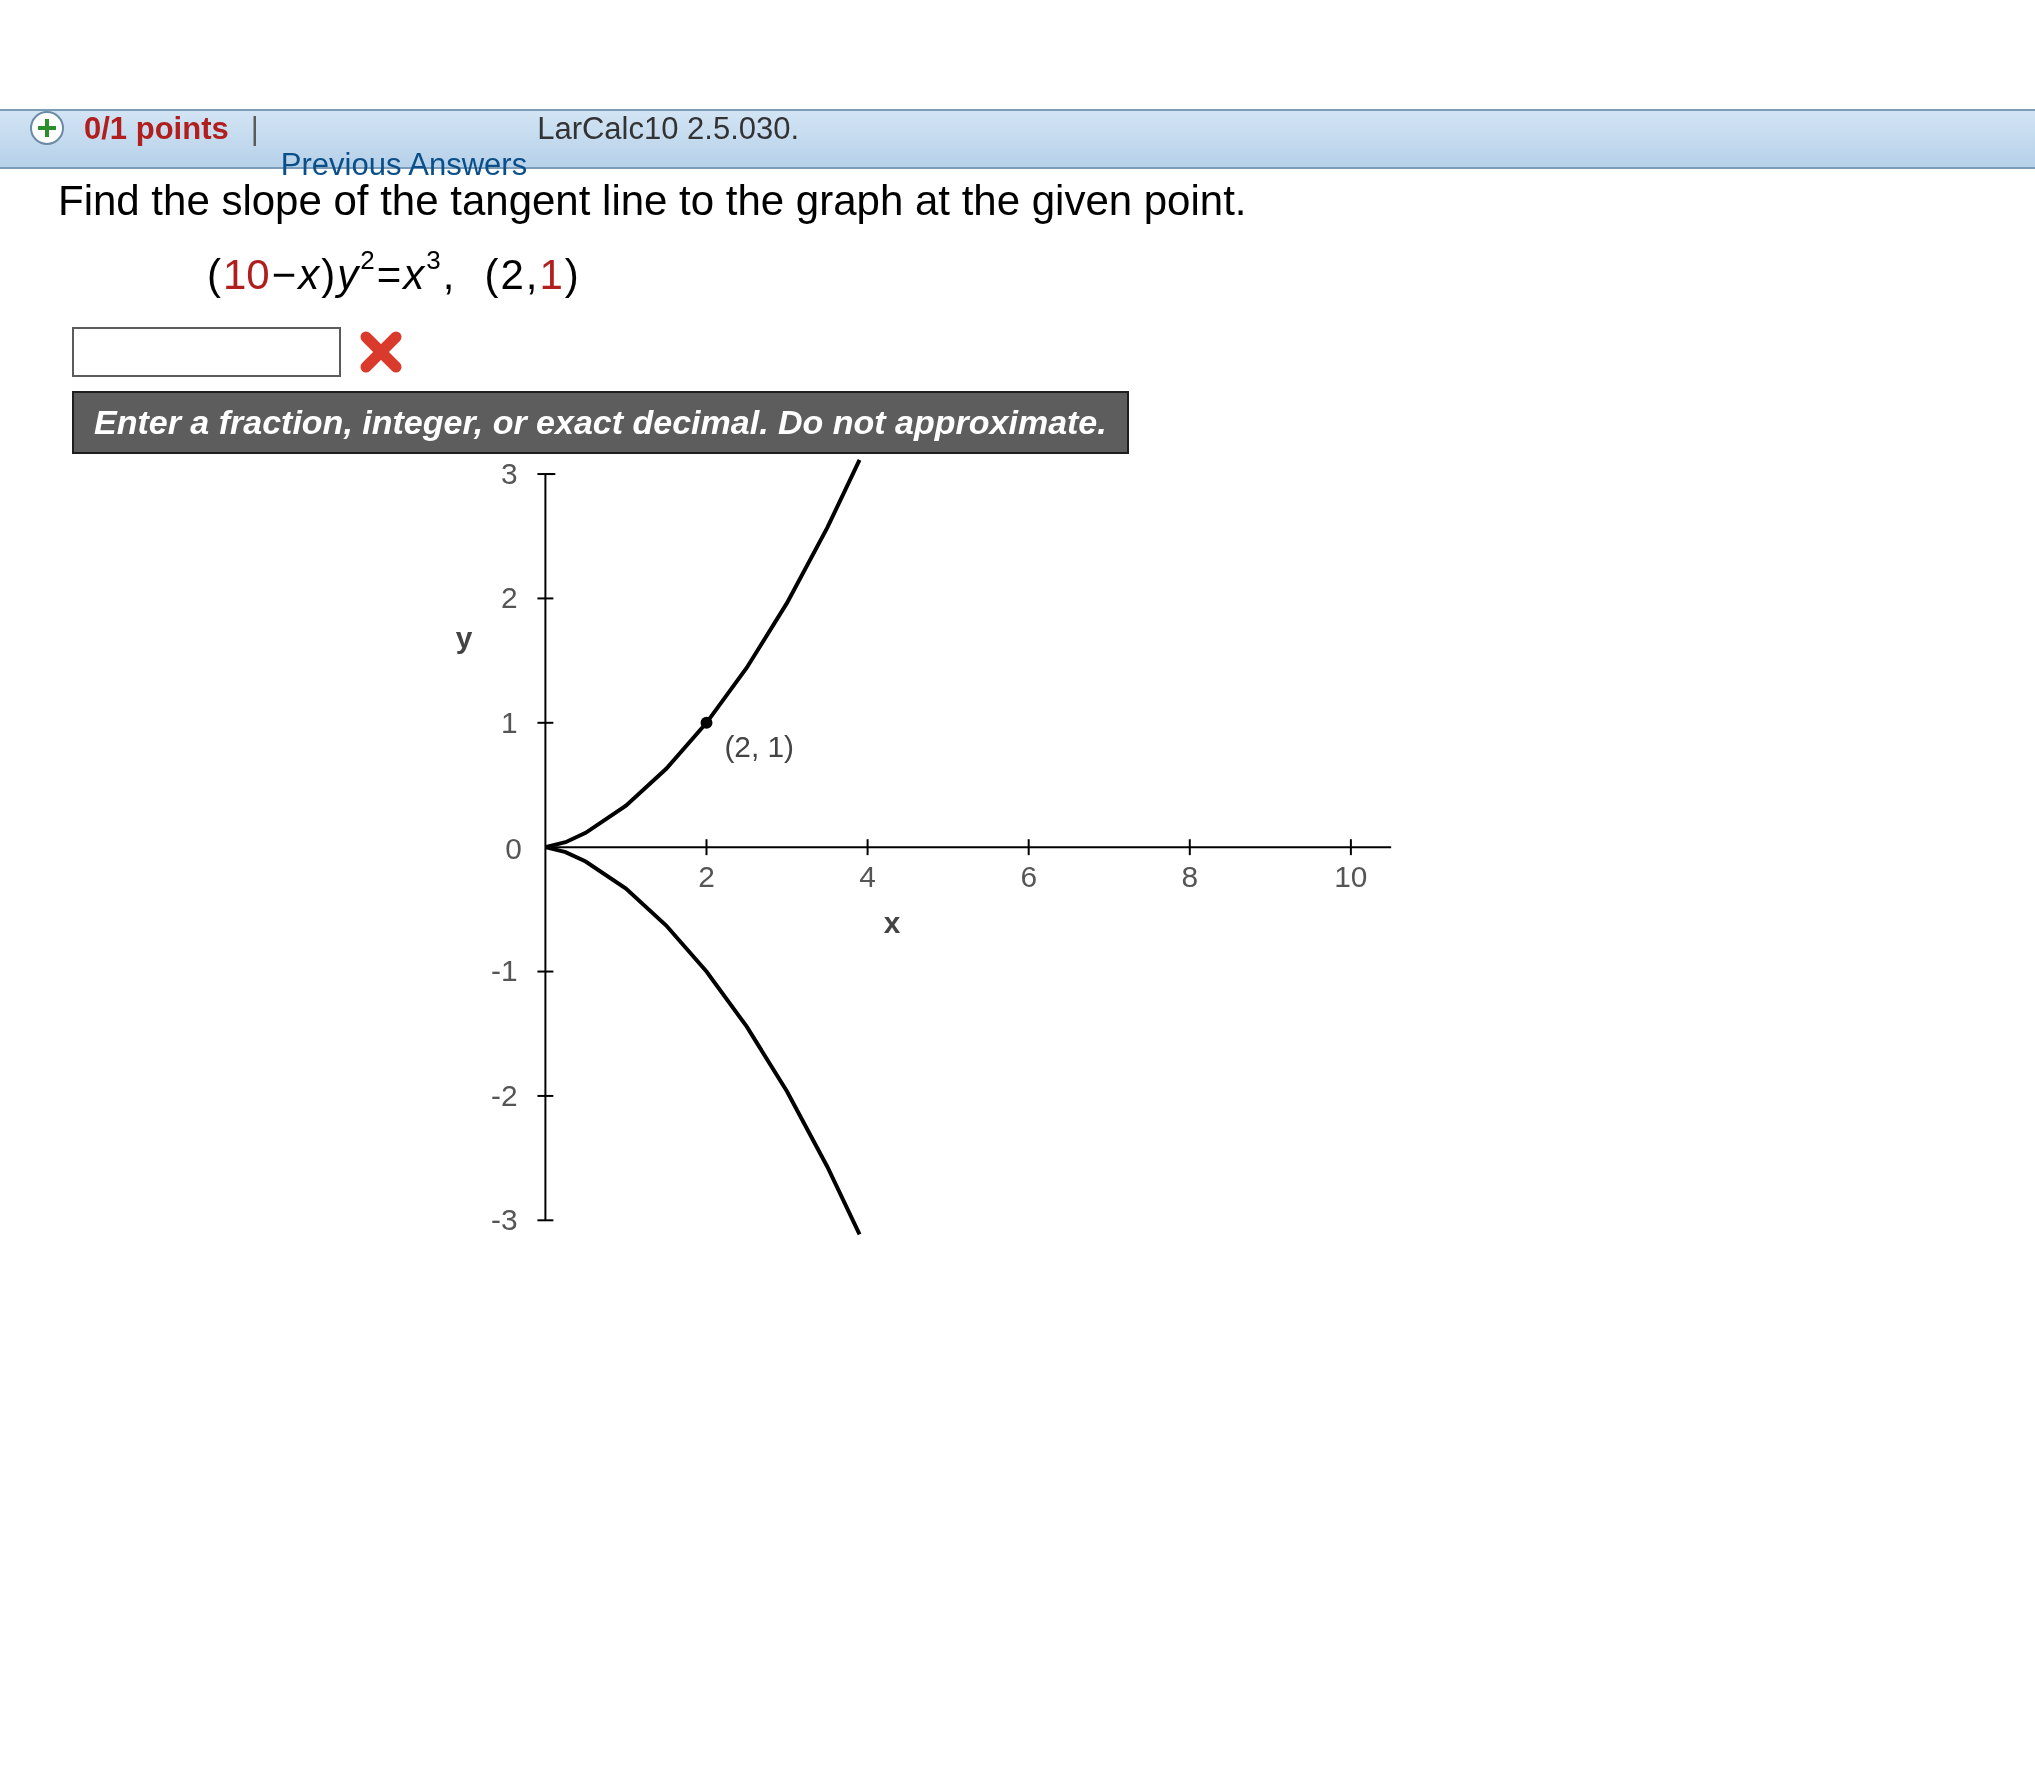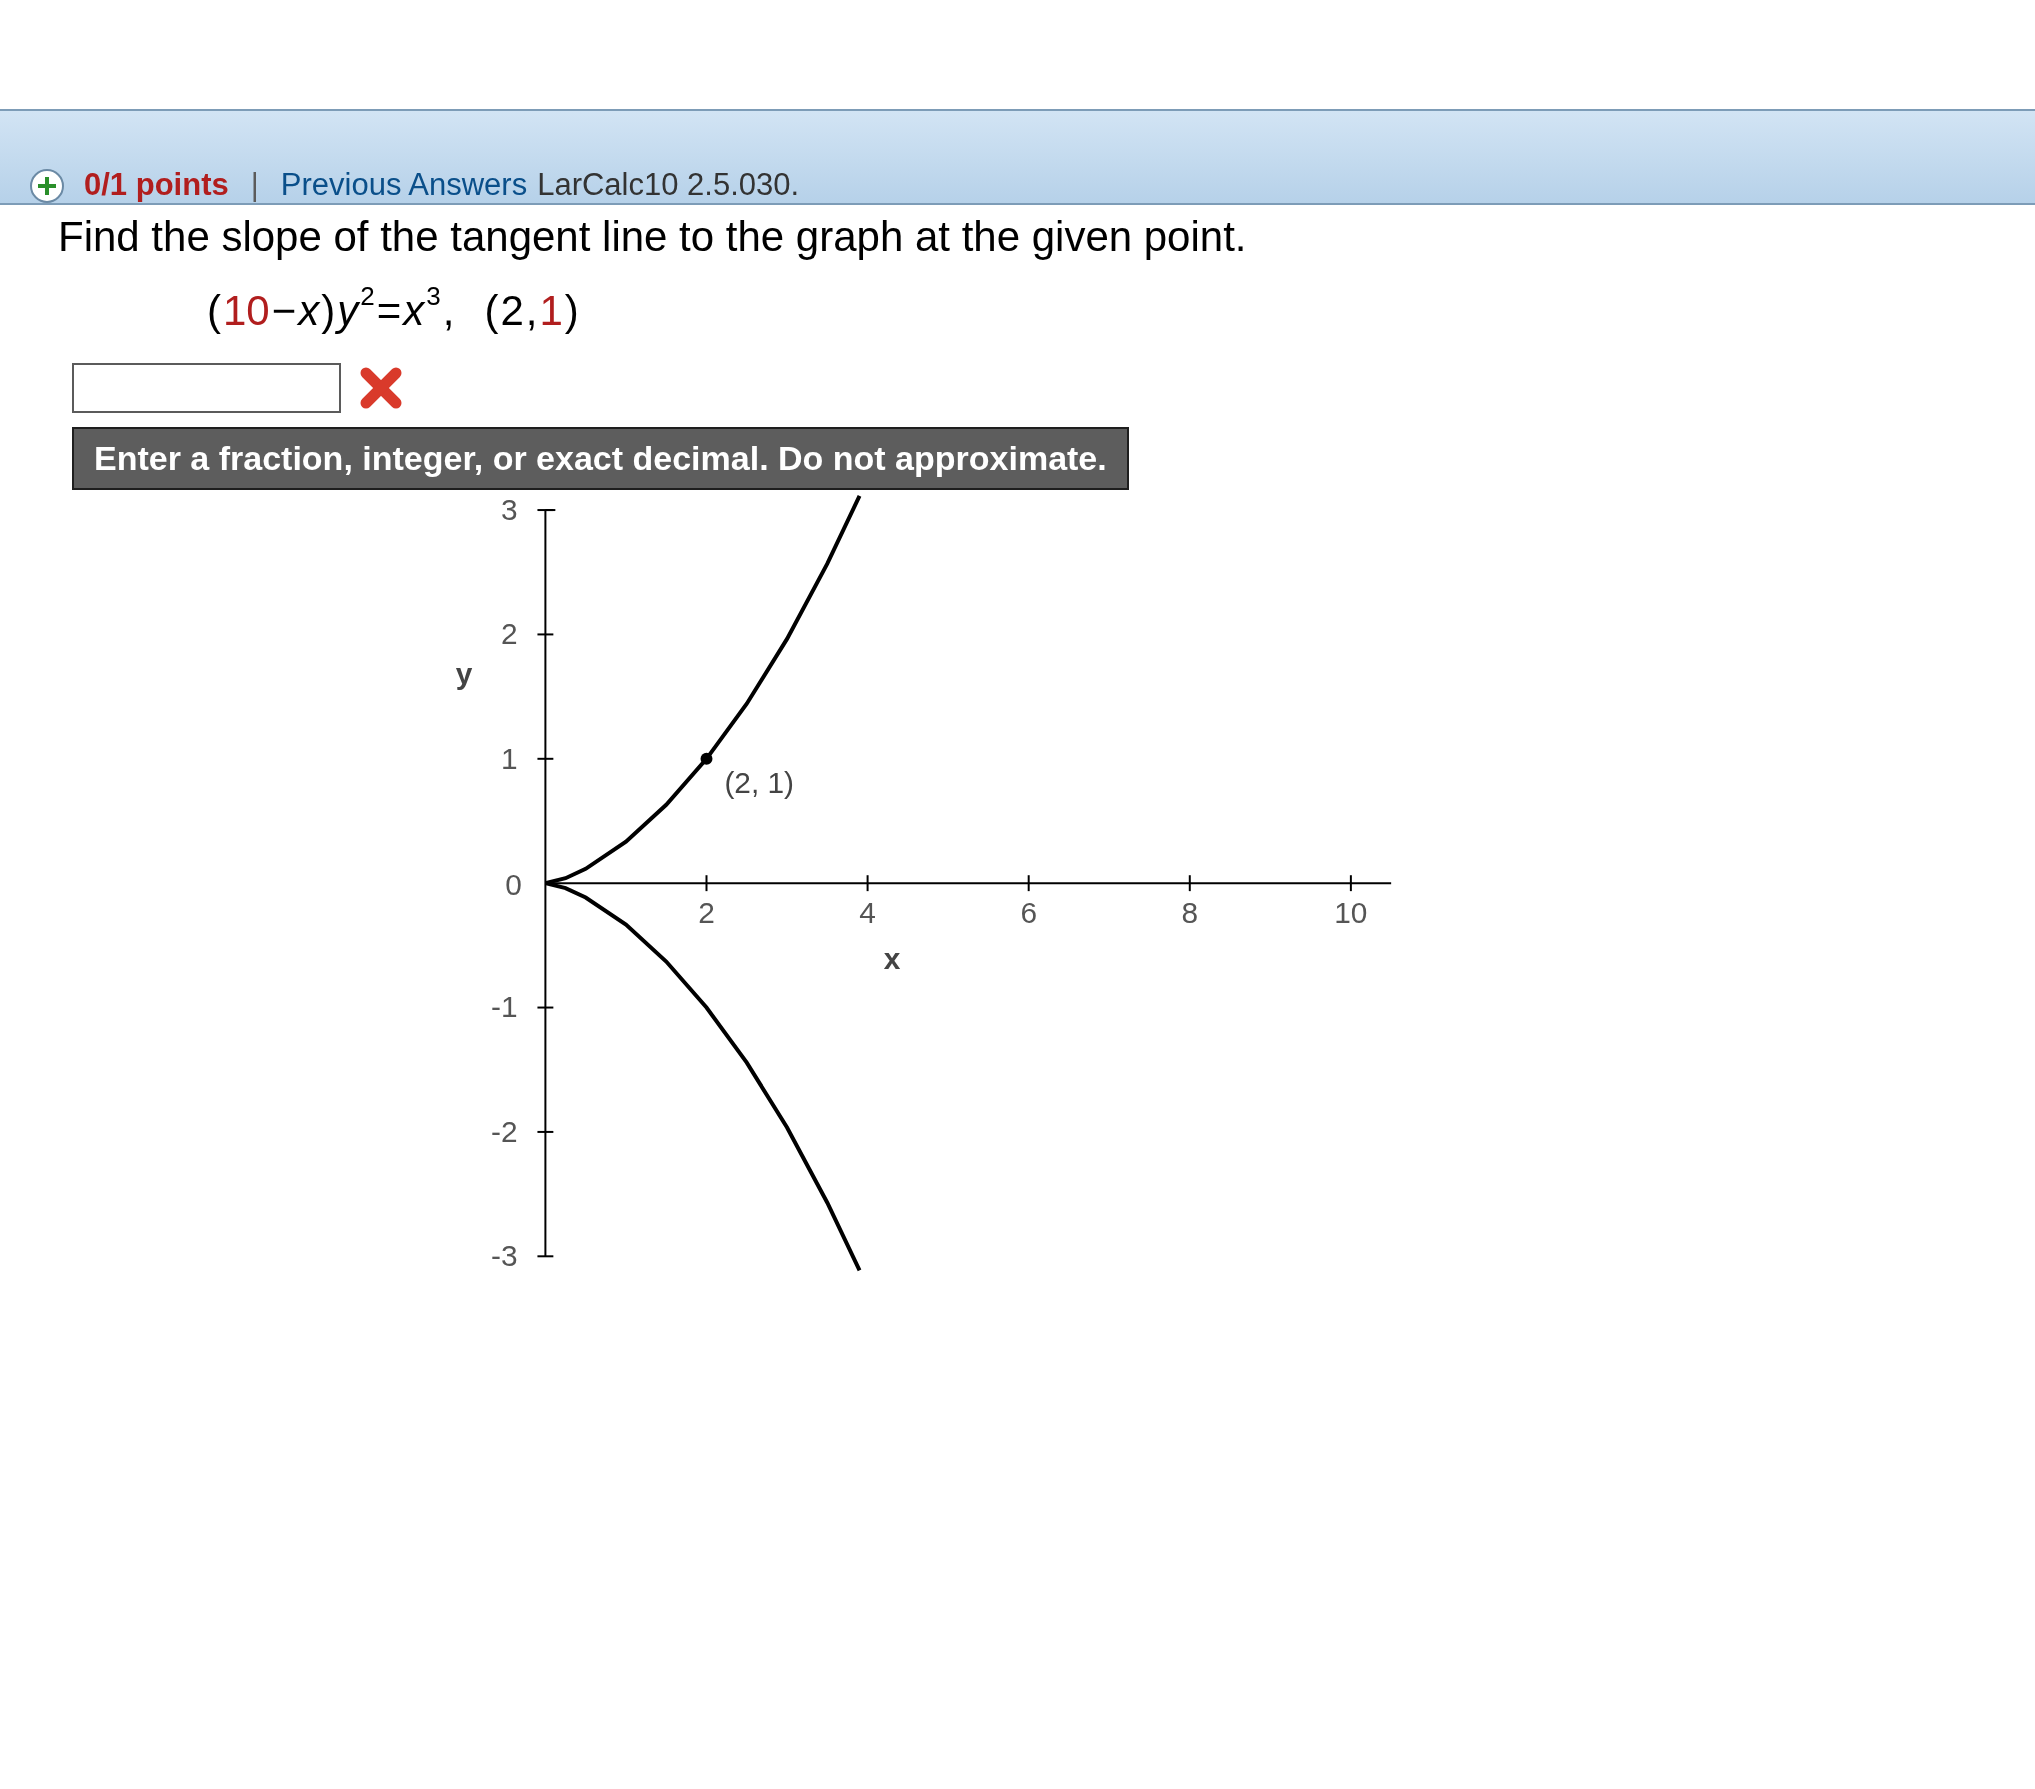"0/1 points" .header-bar { align-items: flex-end -> flex-start; height: 96px -> 60px }
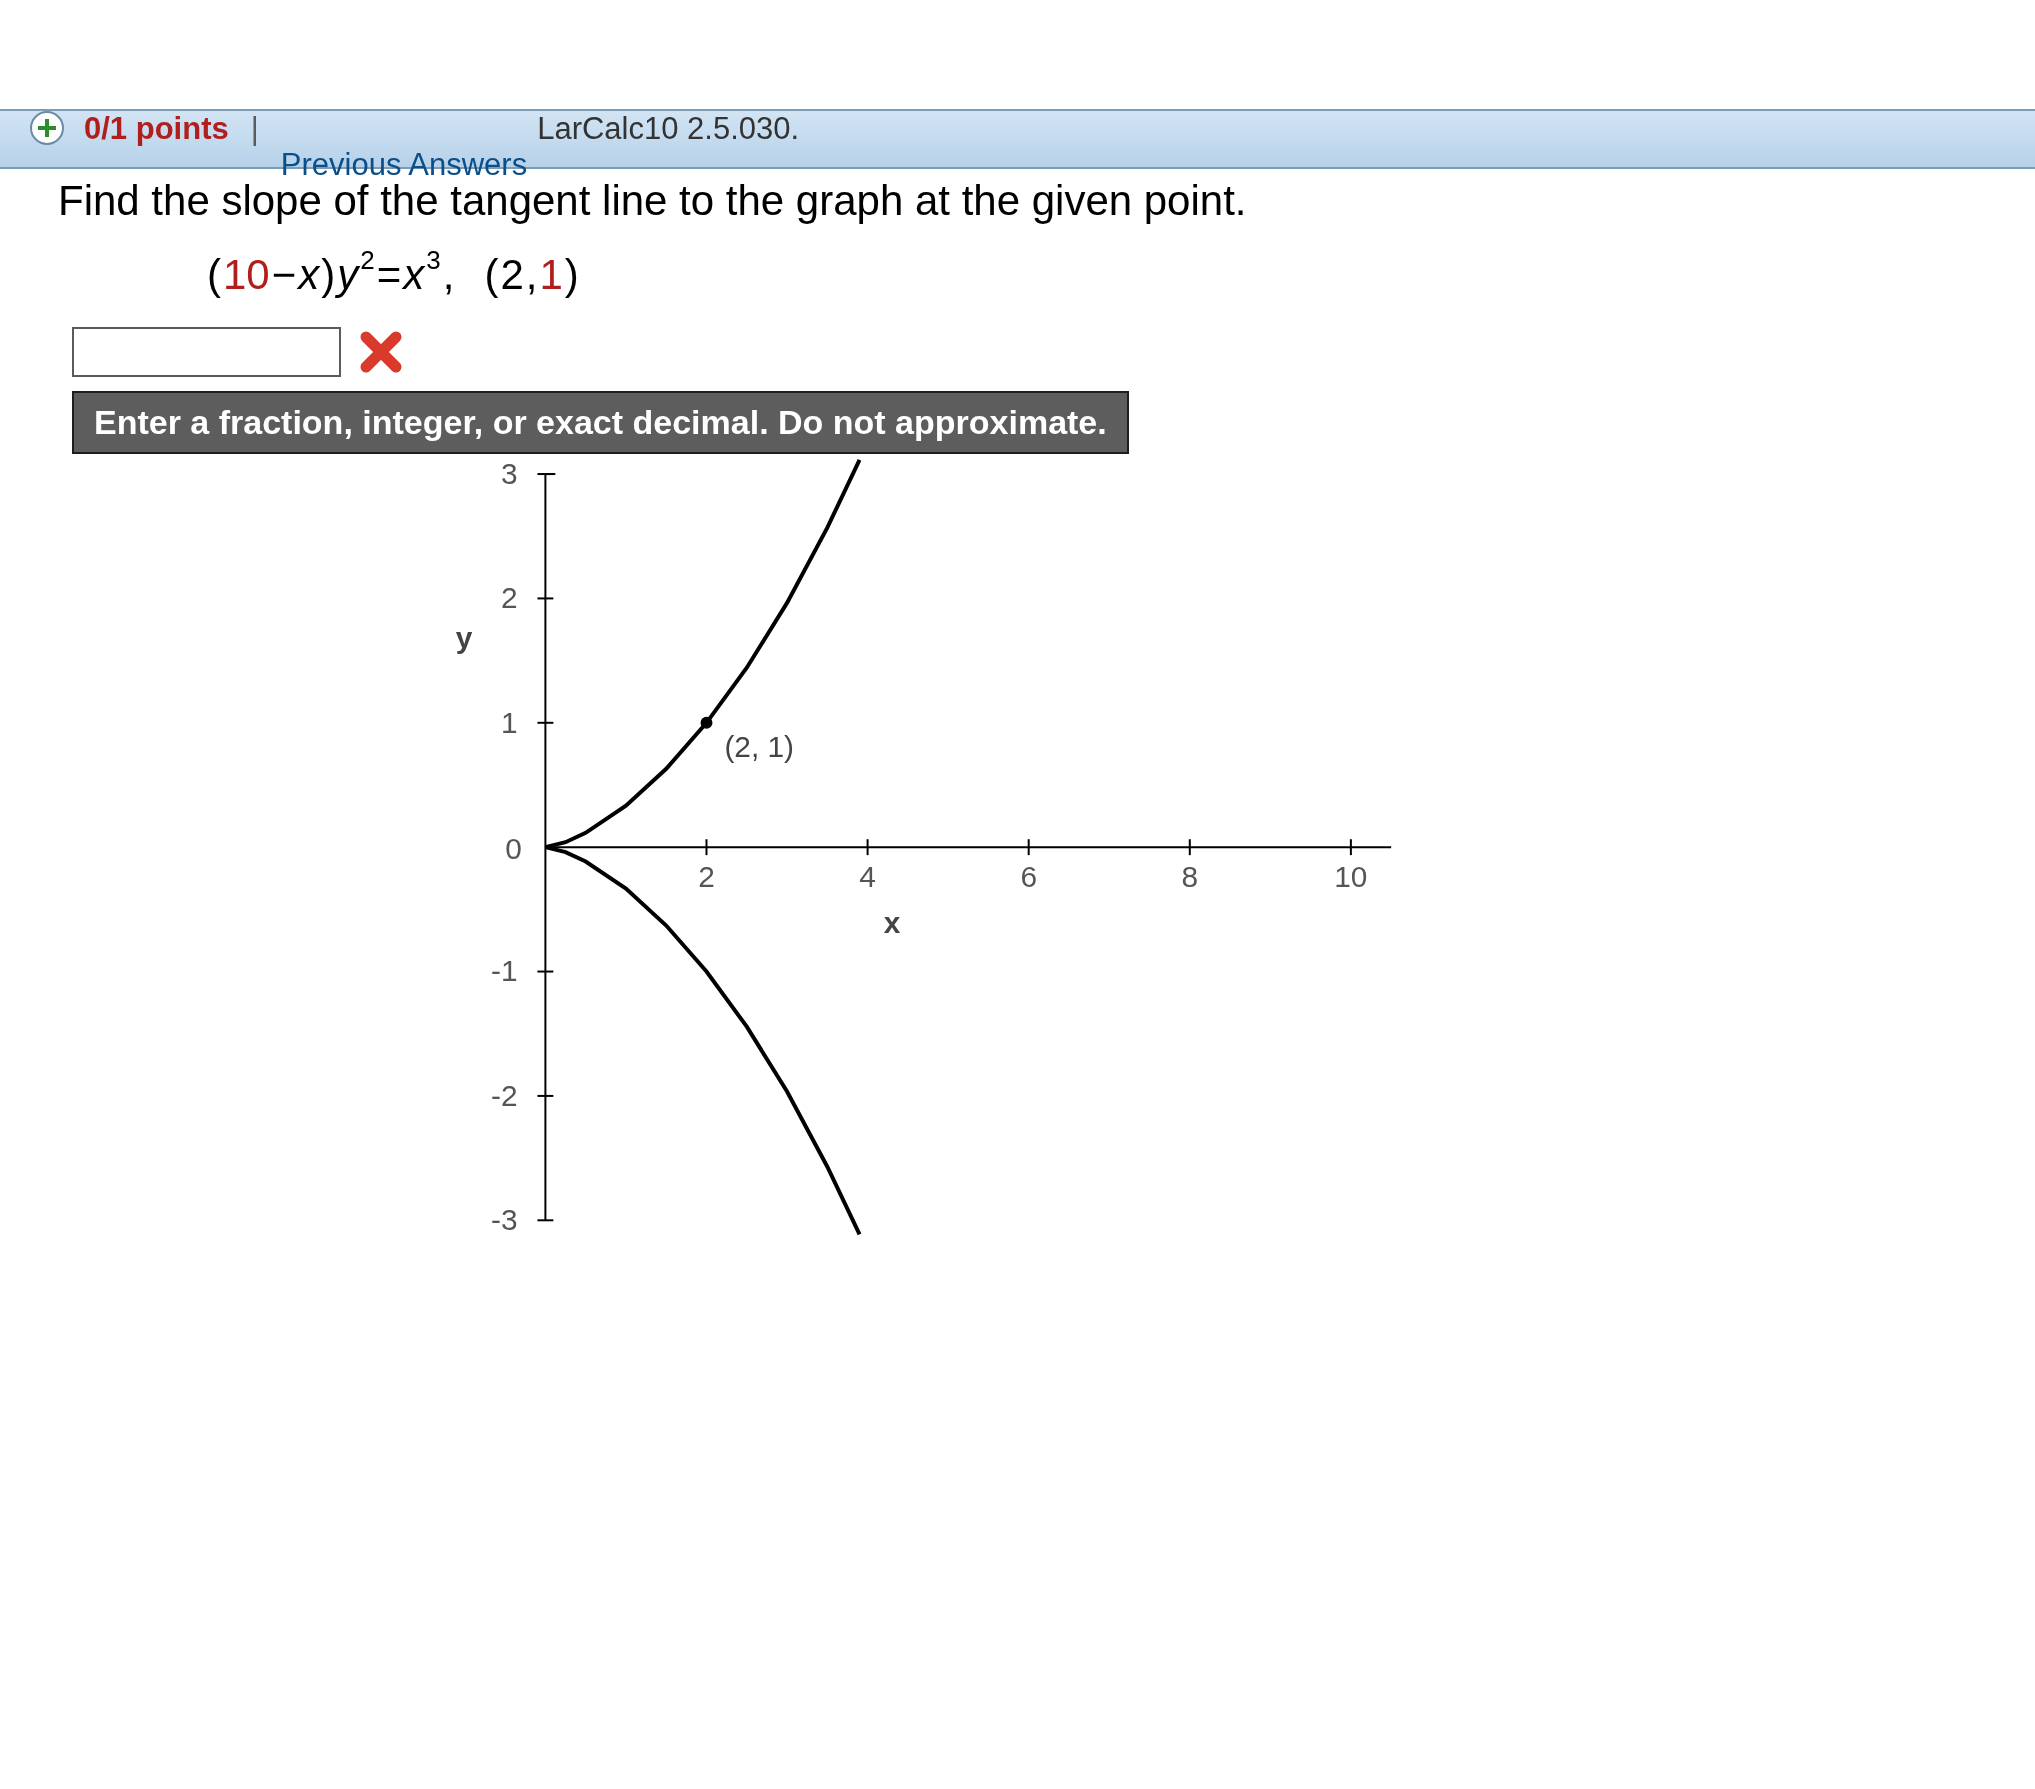"Enter a fraction, integer, or" .hint-bar { font-style: none -> italic }
